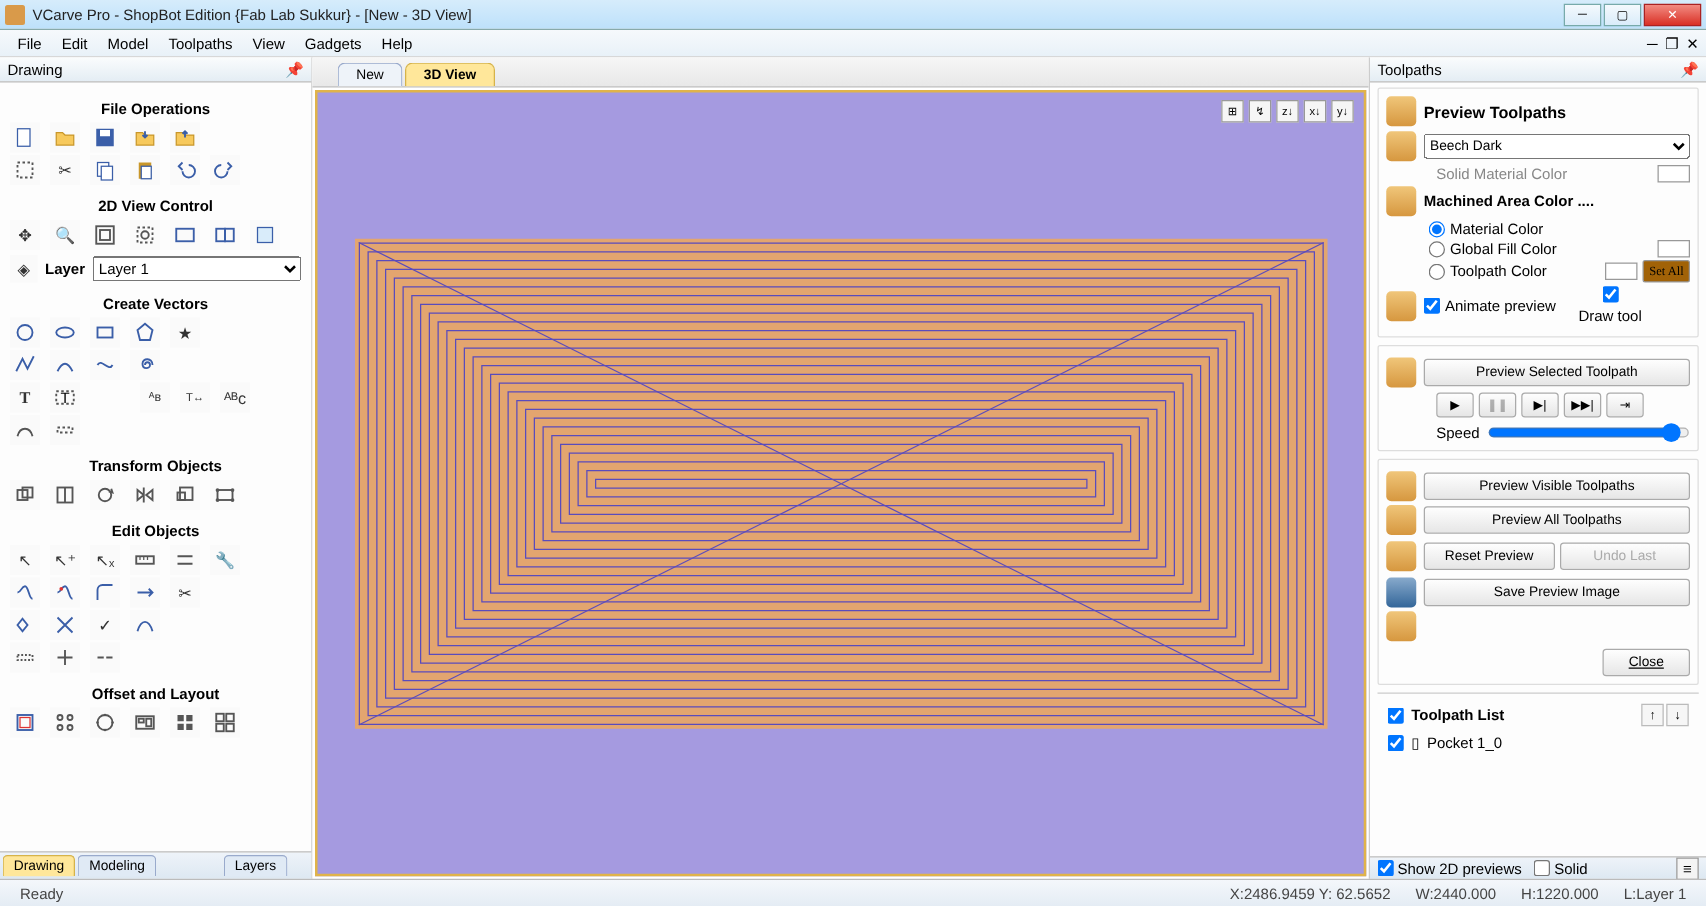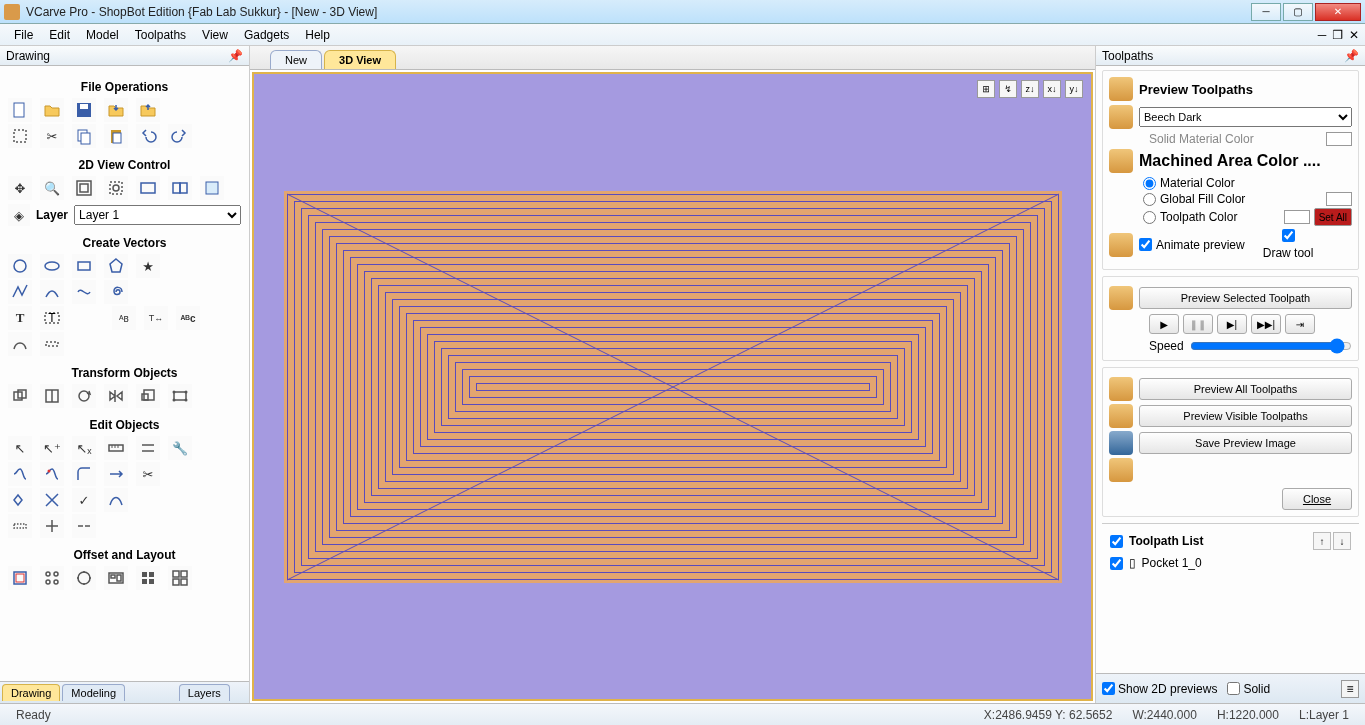"Machined Area Color ...." b { font-size: 16px -> 12px }
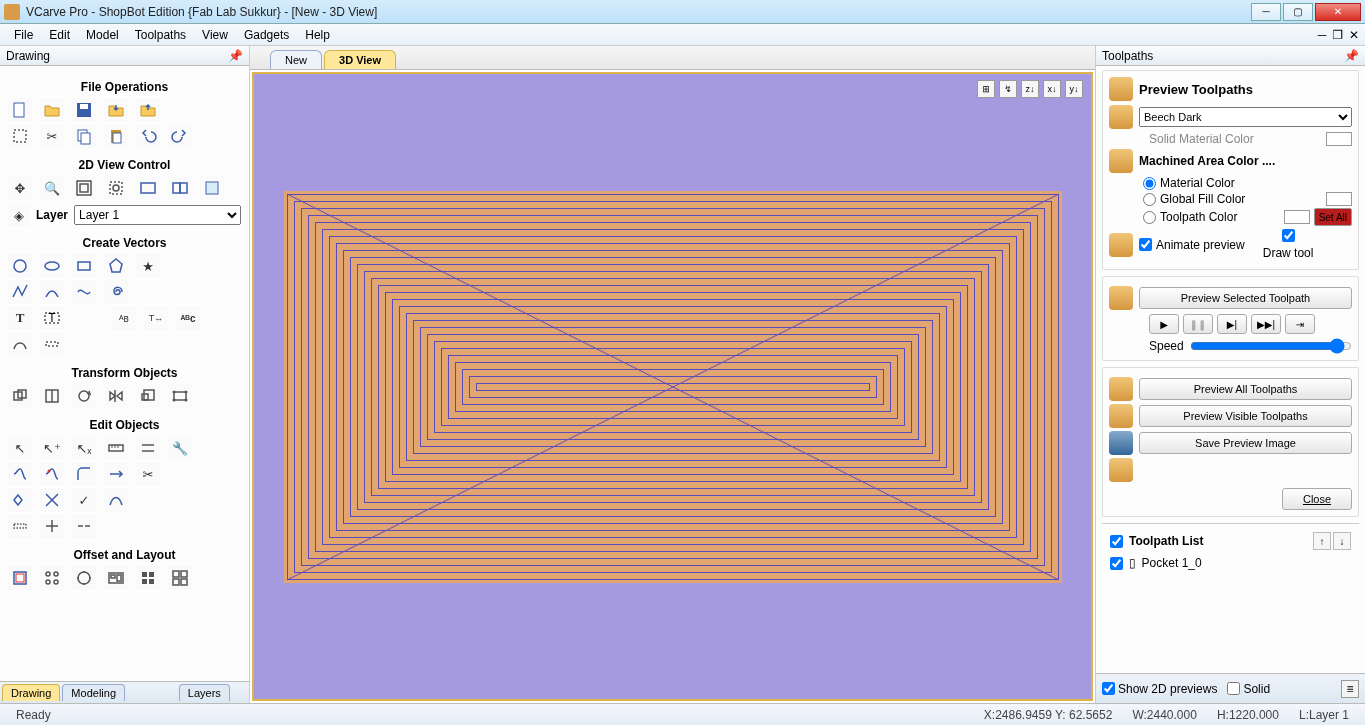"Set All" .setall { background: #b91c1c -> #a16207; font-family: none -> Liberation Serif, serif }
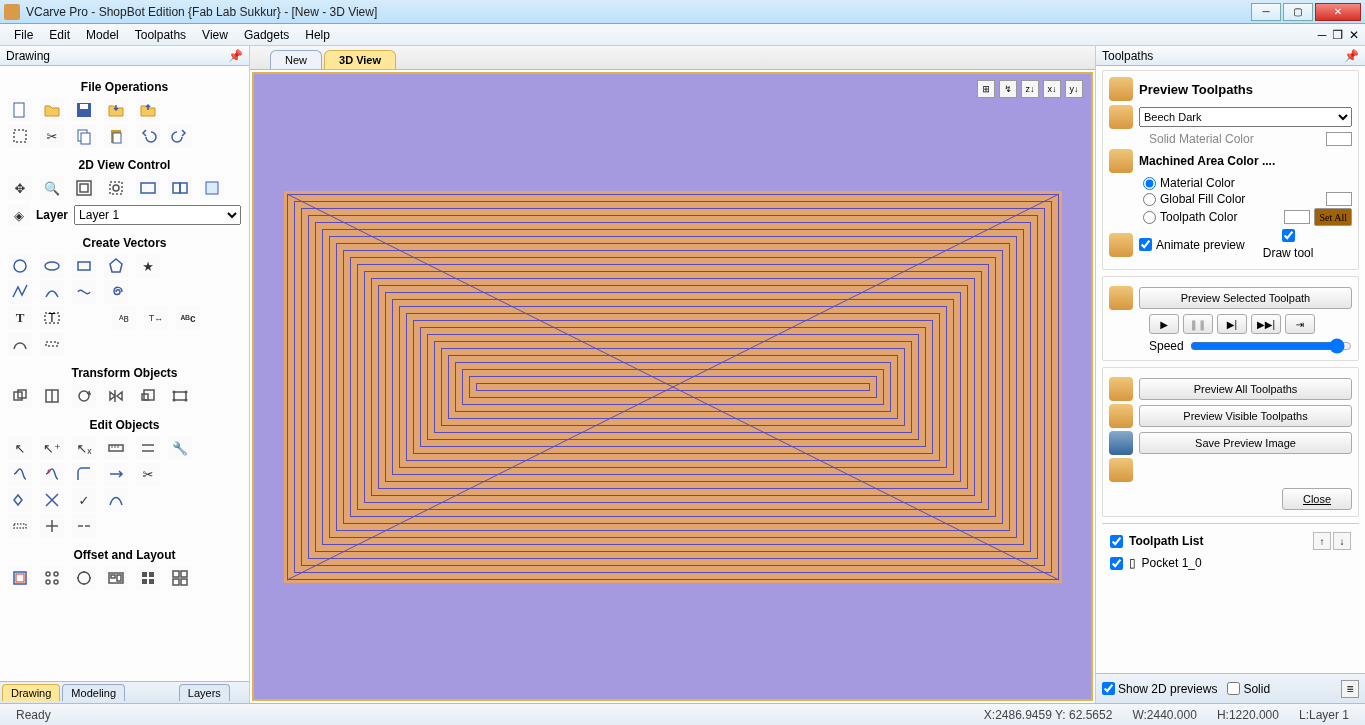"ᴬᴮᴄ" div.toolbtn { font-size: 10px -> 13px; font-weight: bold -> none }
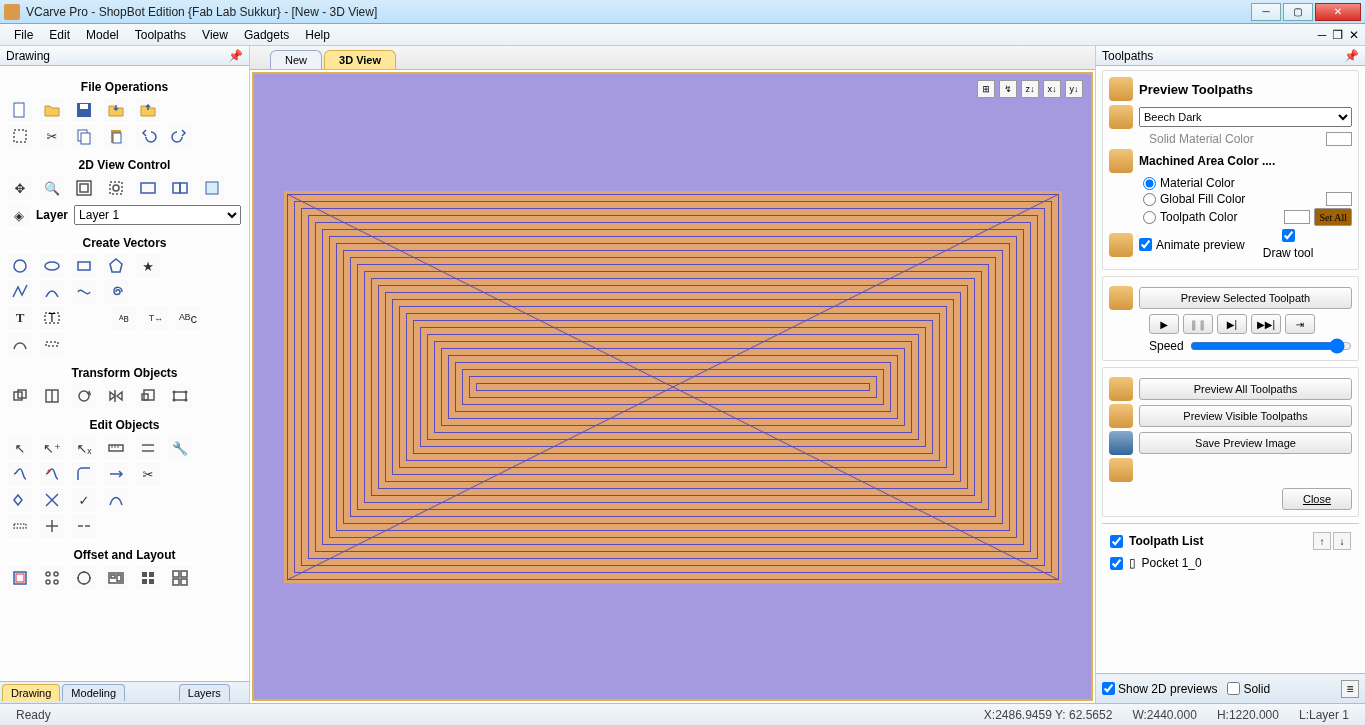"Preview All Toolpaths" div.fieldrow { order: before "Preview Visible Toolpaths" -> after "Preview Visible Toolpaths" }
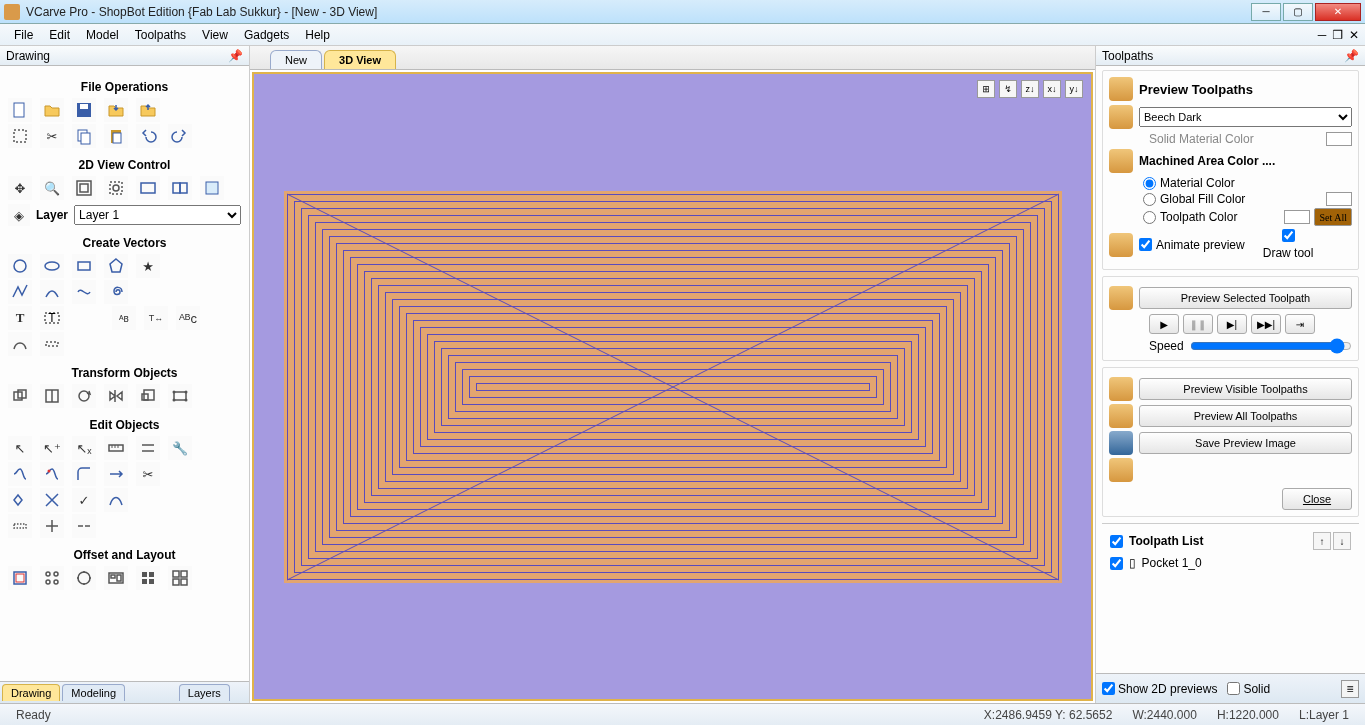"Reset Preview" div.fieldrow { html: none -> <div> <div></div> <div> <button>Reset Preview</button> <button>Undo Last</button> </div> </div> }
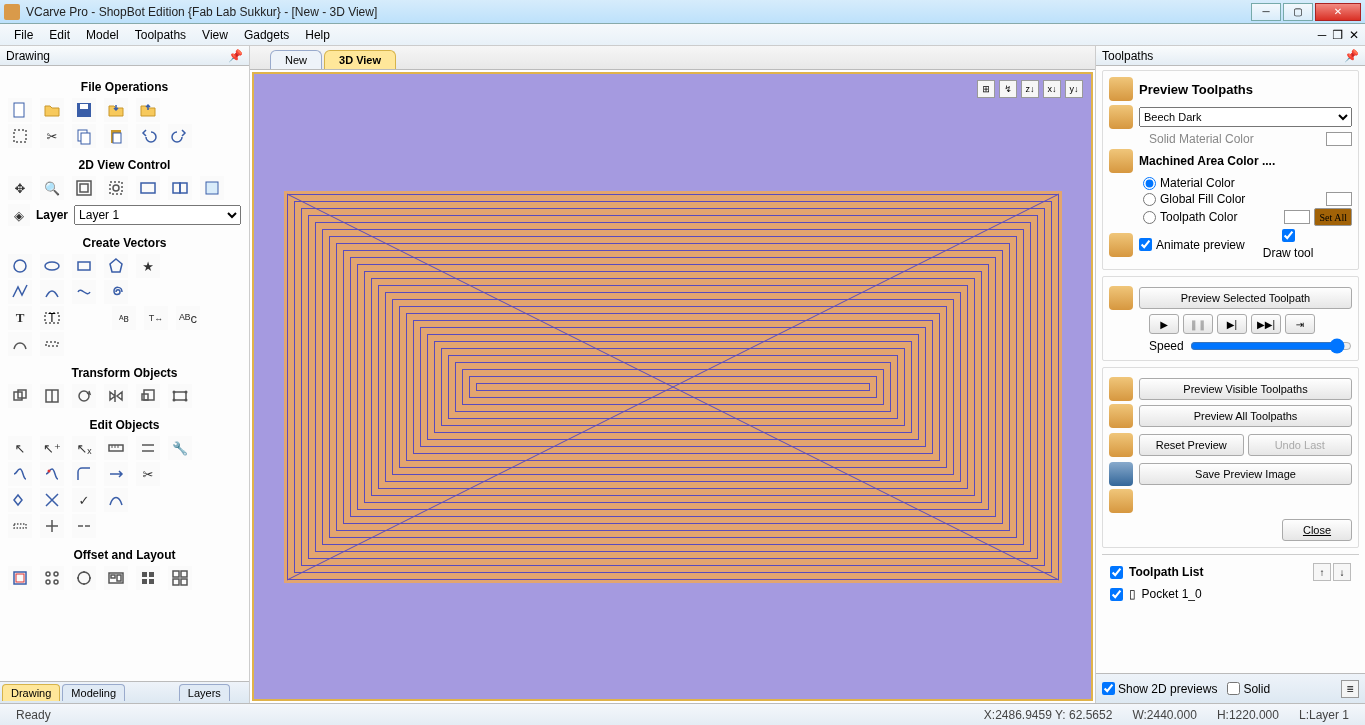"Show 2D previews" .rightbottom { height: 30px -> 18px }
